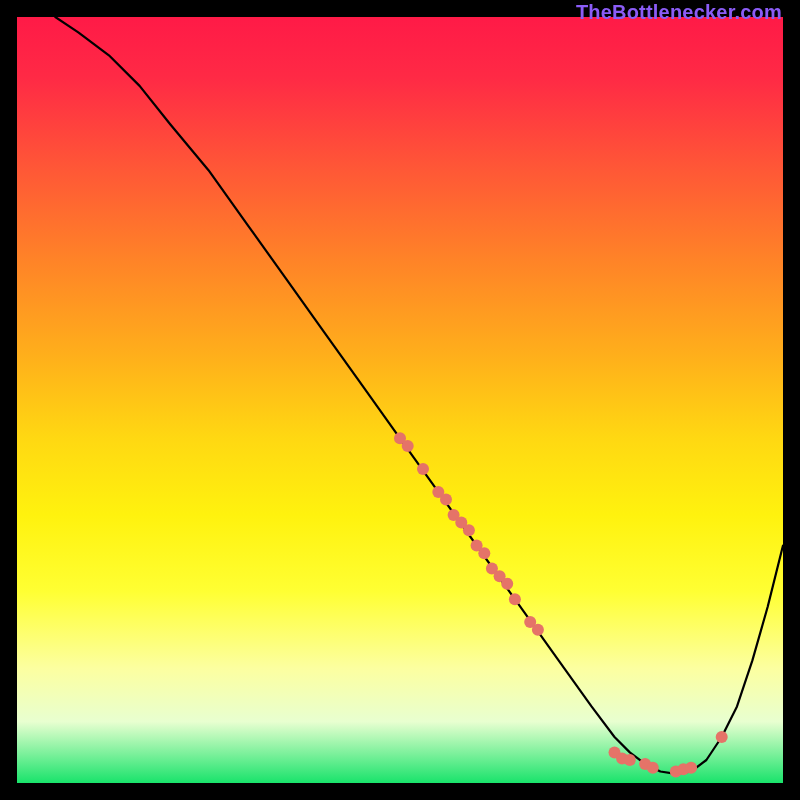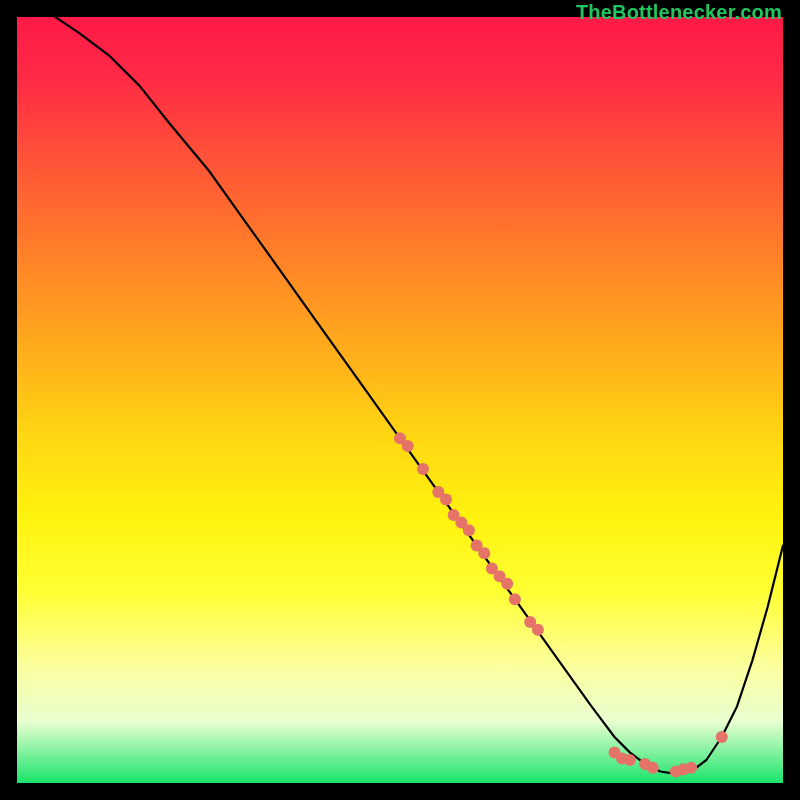"TheBottlenecker.com" .attribution { color: #22c55e -> #8b5cf6 }
